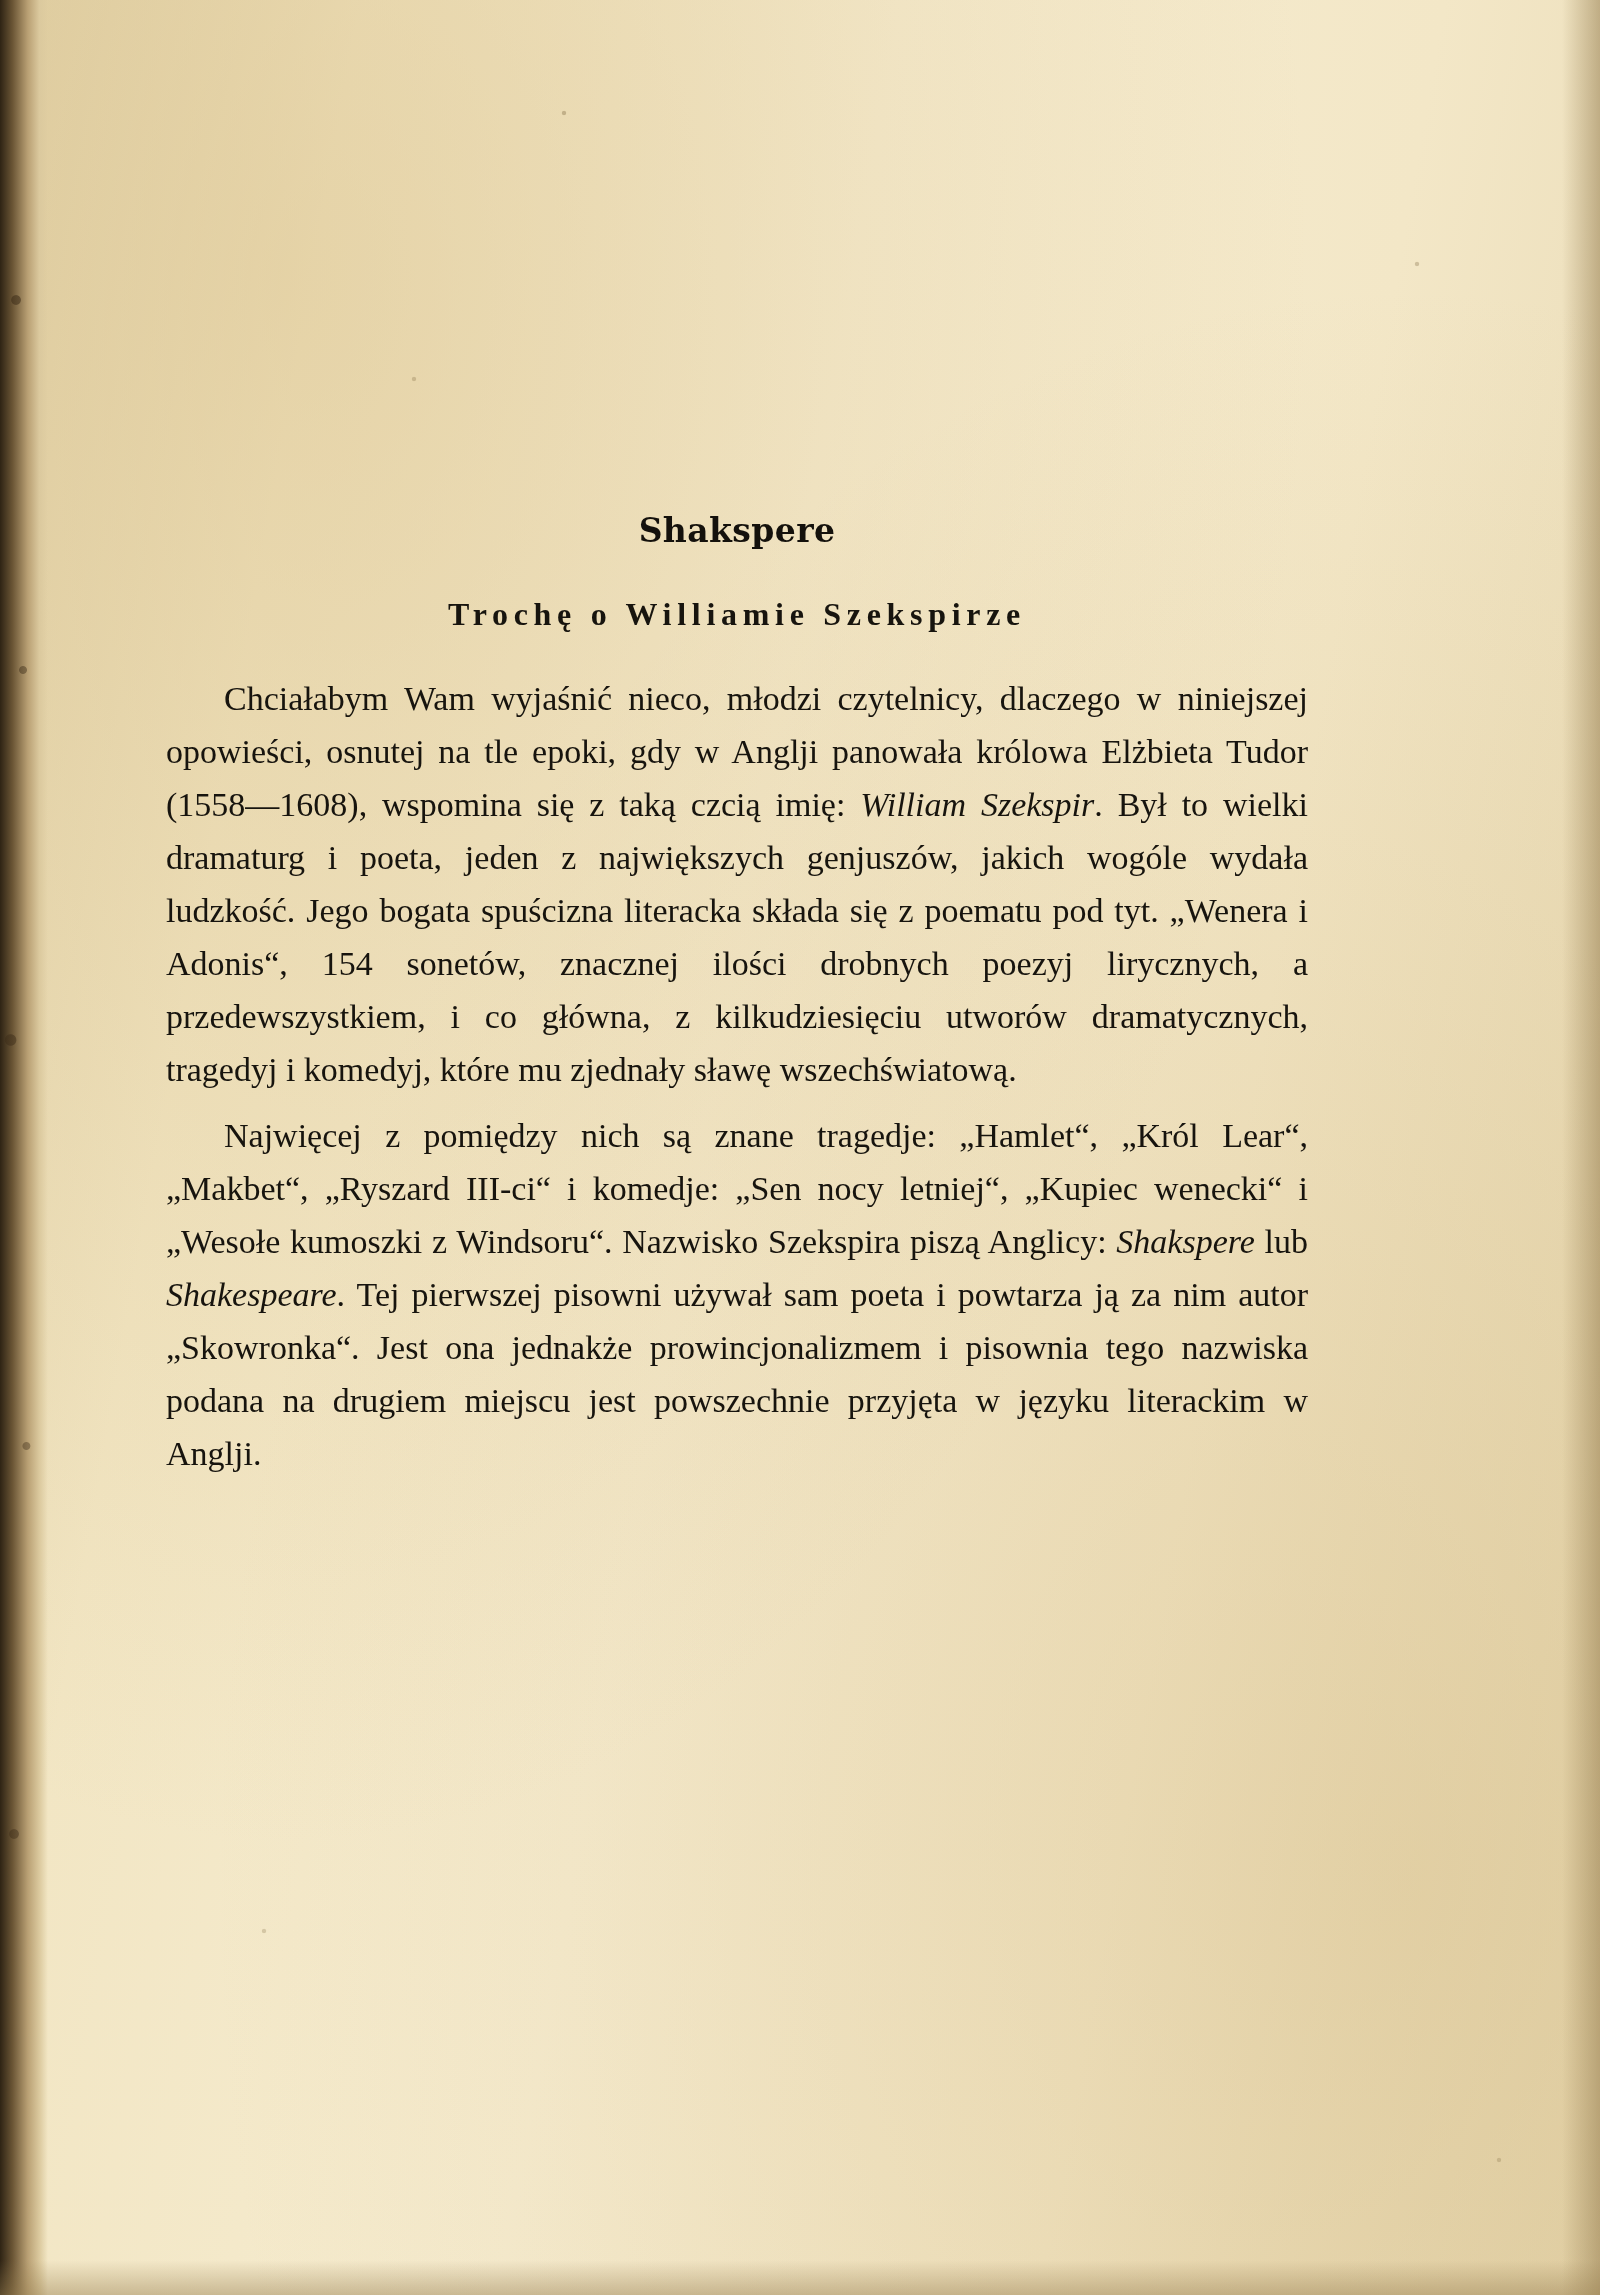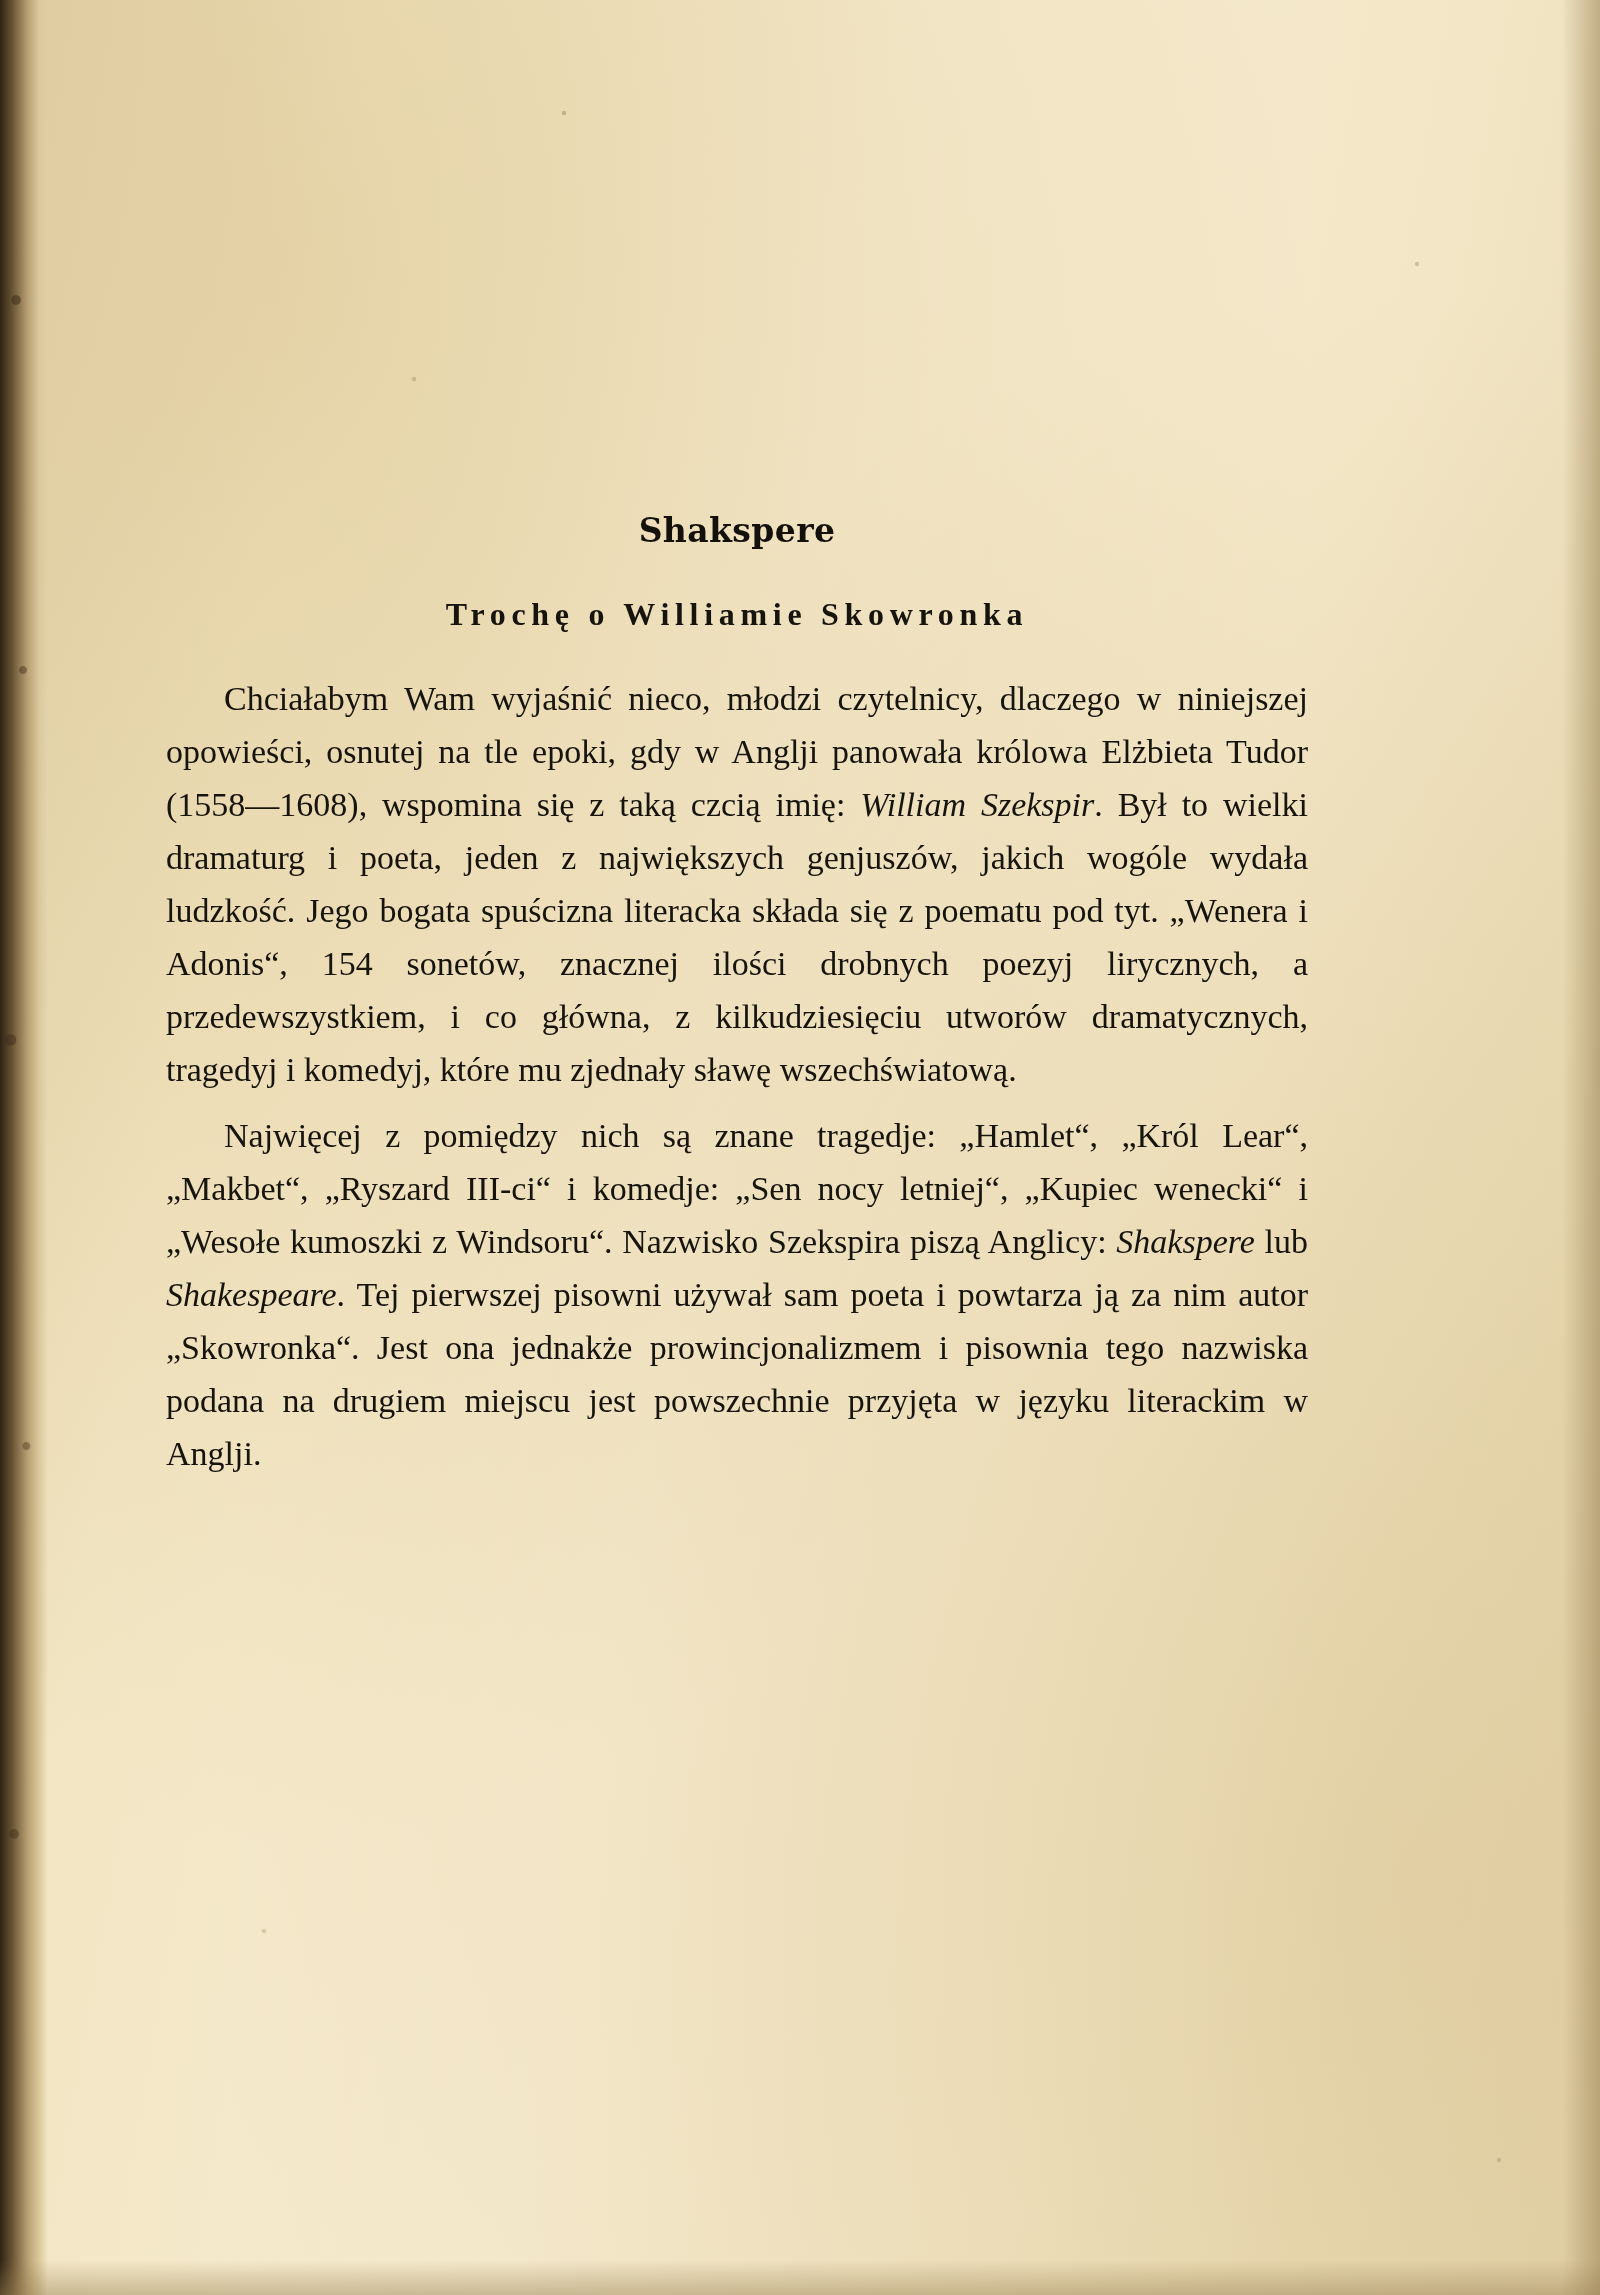"Trochę o Williamie Skowronka" h2.subtitle { text: Skowronka -> Szekspirze }
